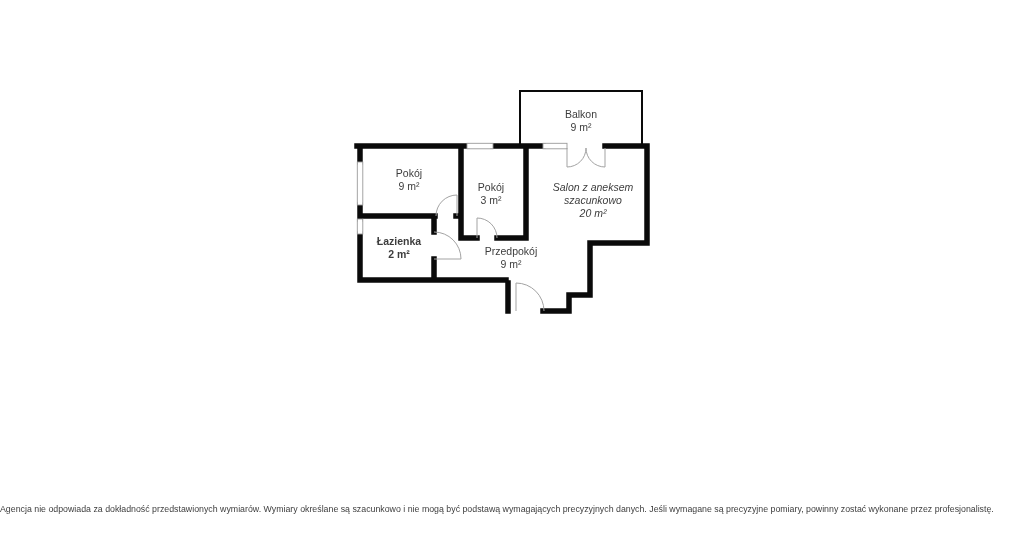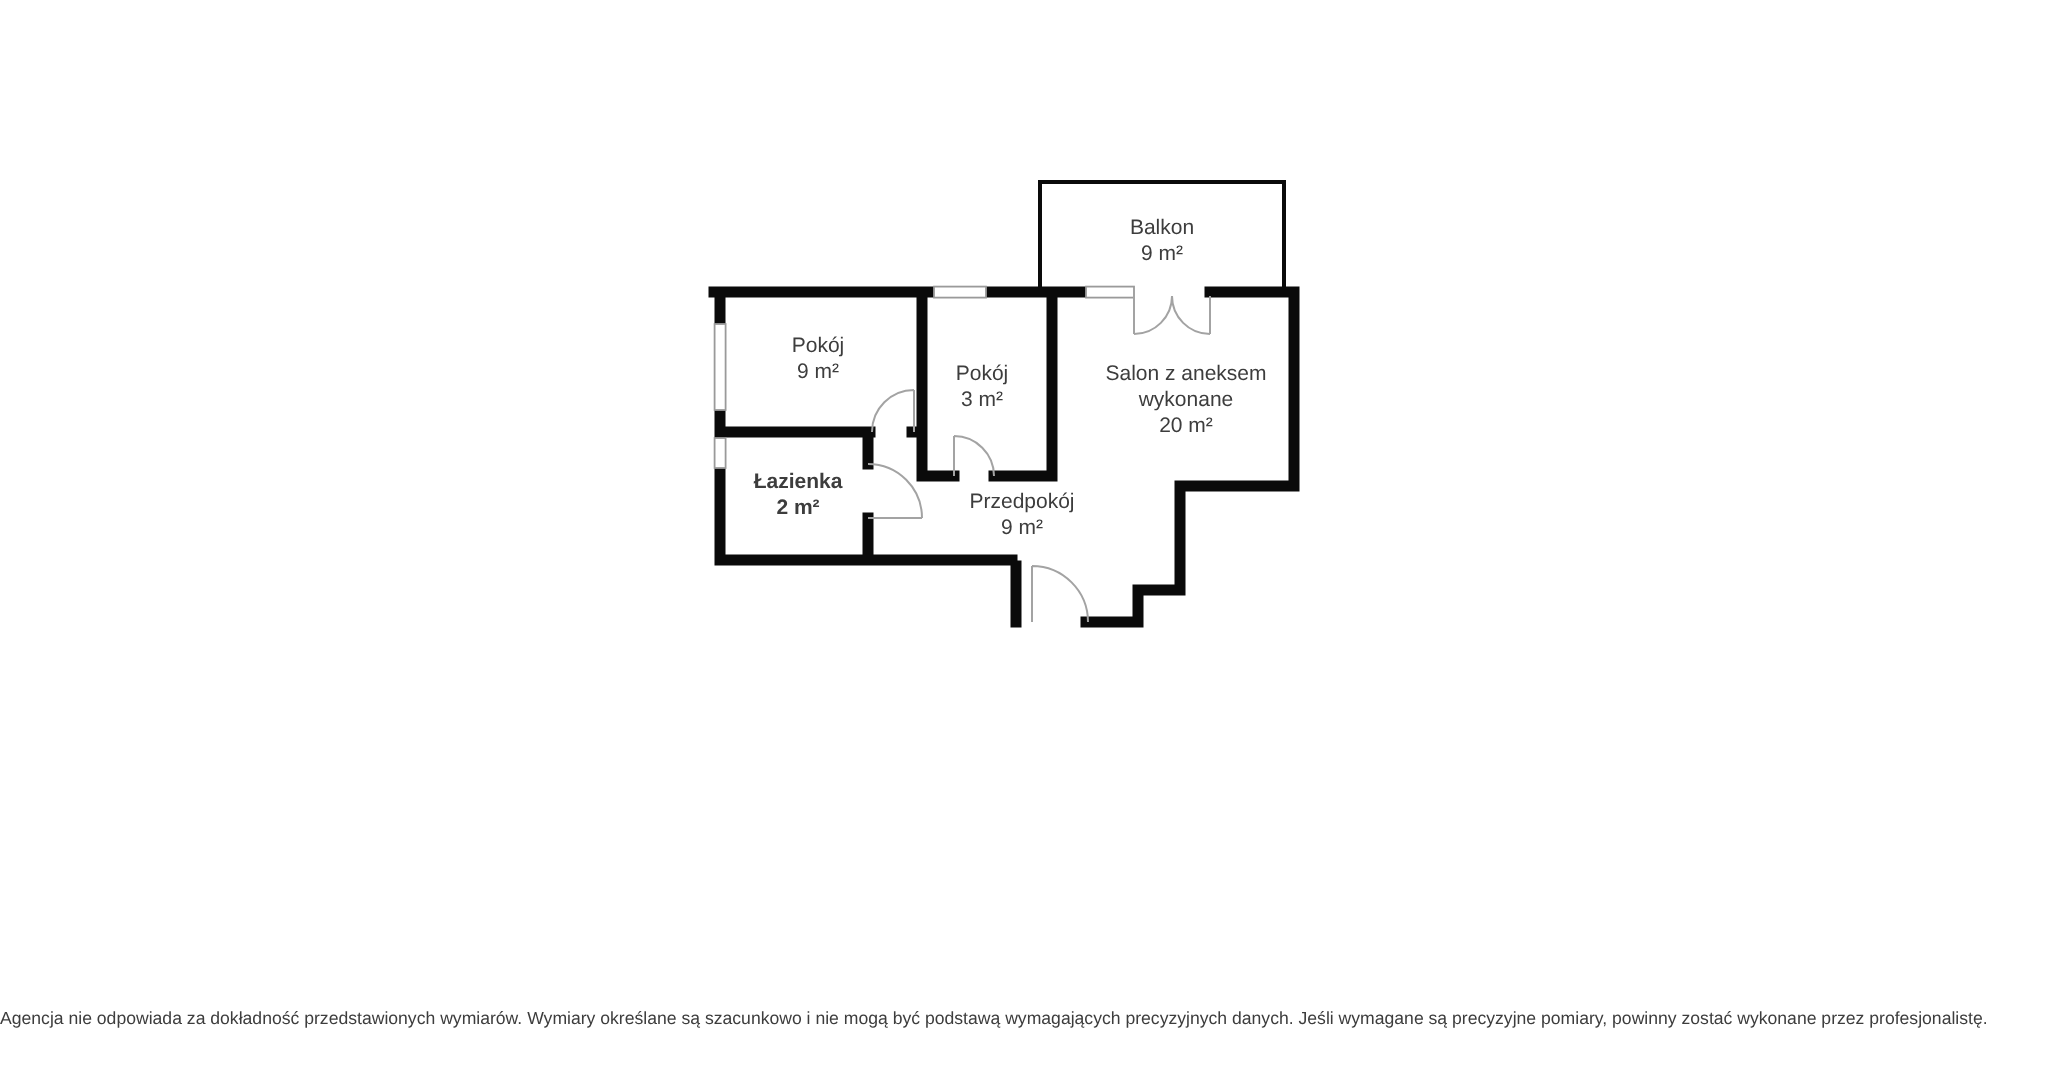"Salon z aneksem" div.room-label { font-style: none -> italic }
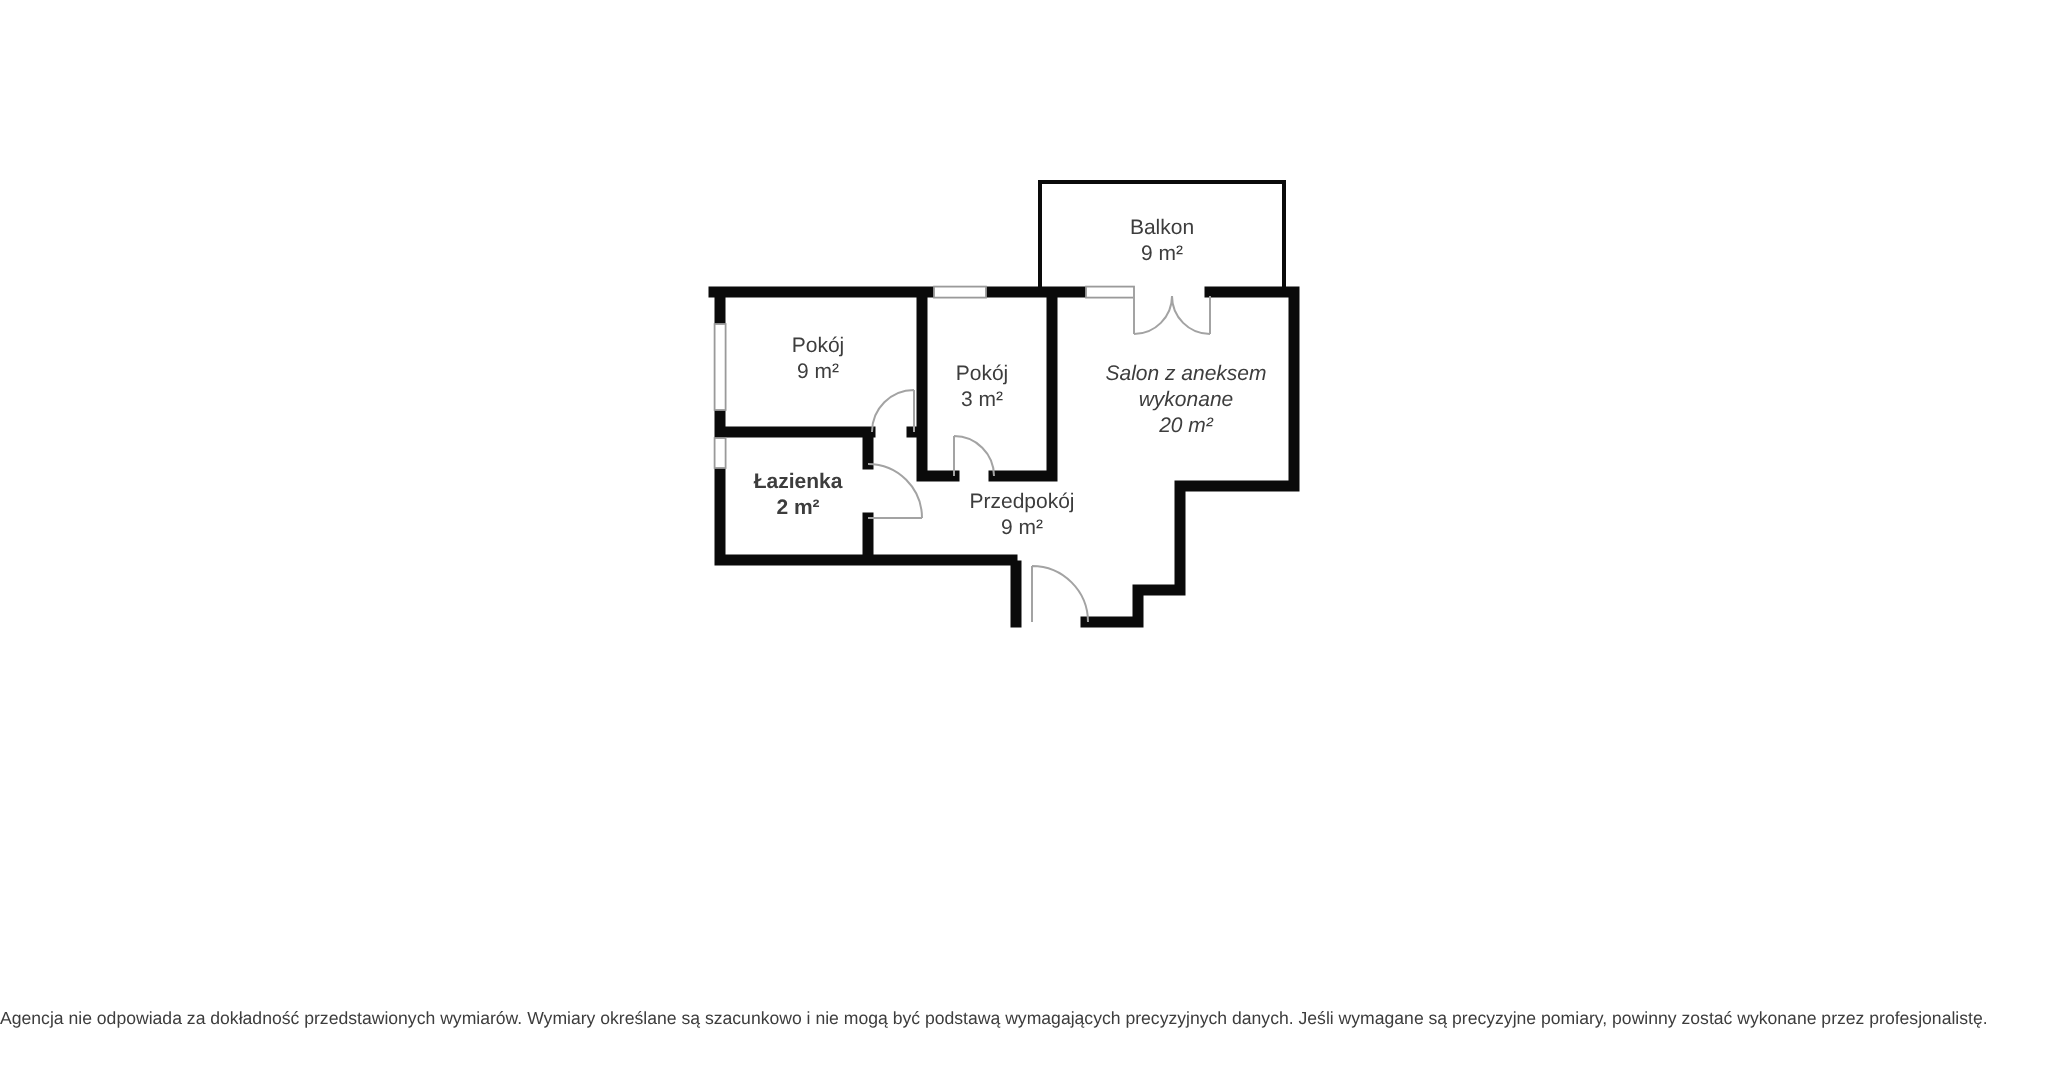"wykonane" span { text: wykonane -> szacunkowo }
